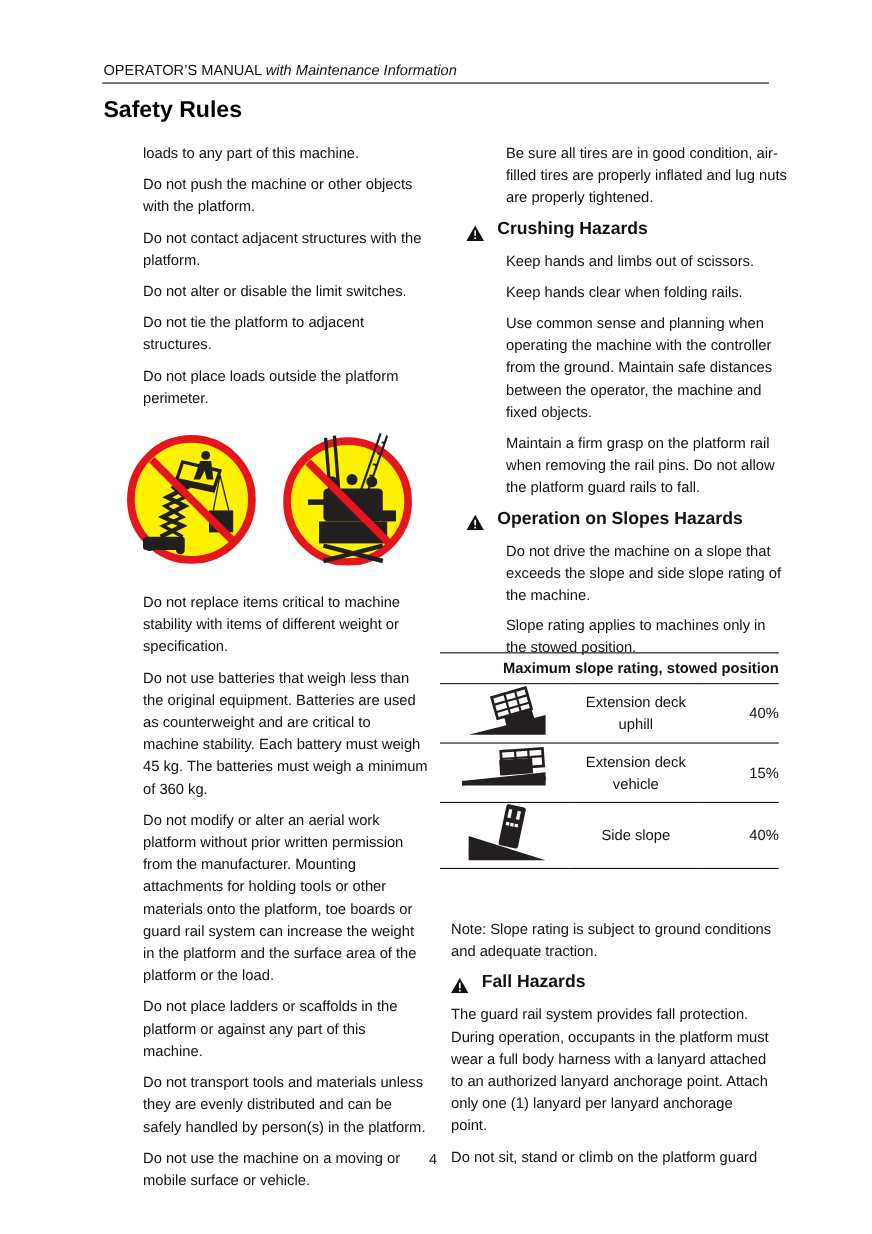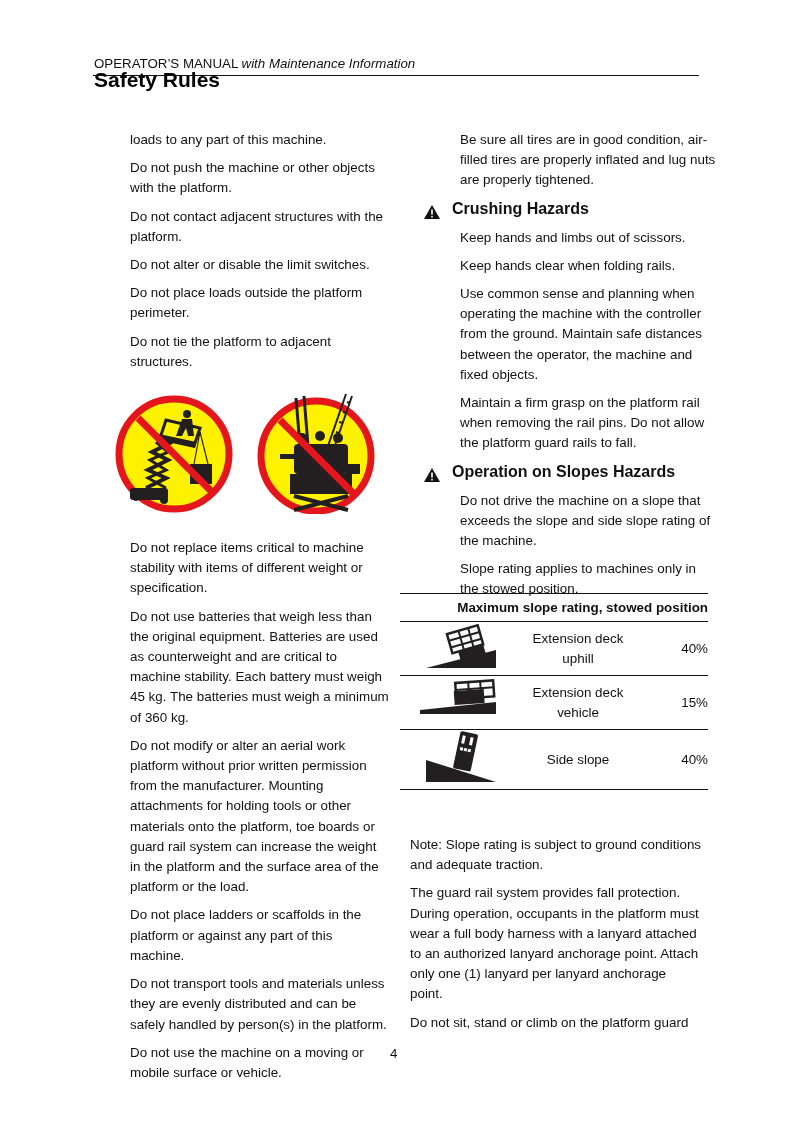"Safety Rules" .page-title { top: 68px -> 88px }
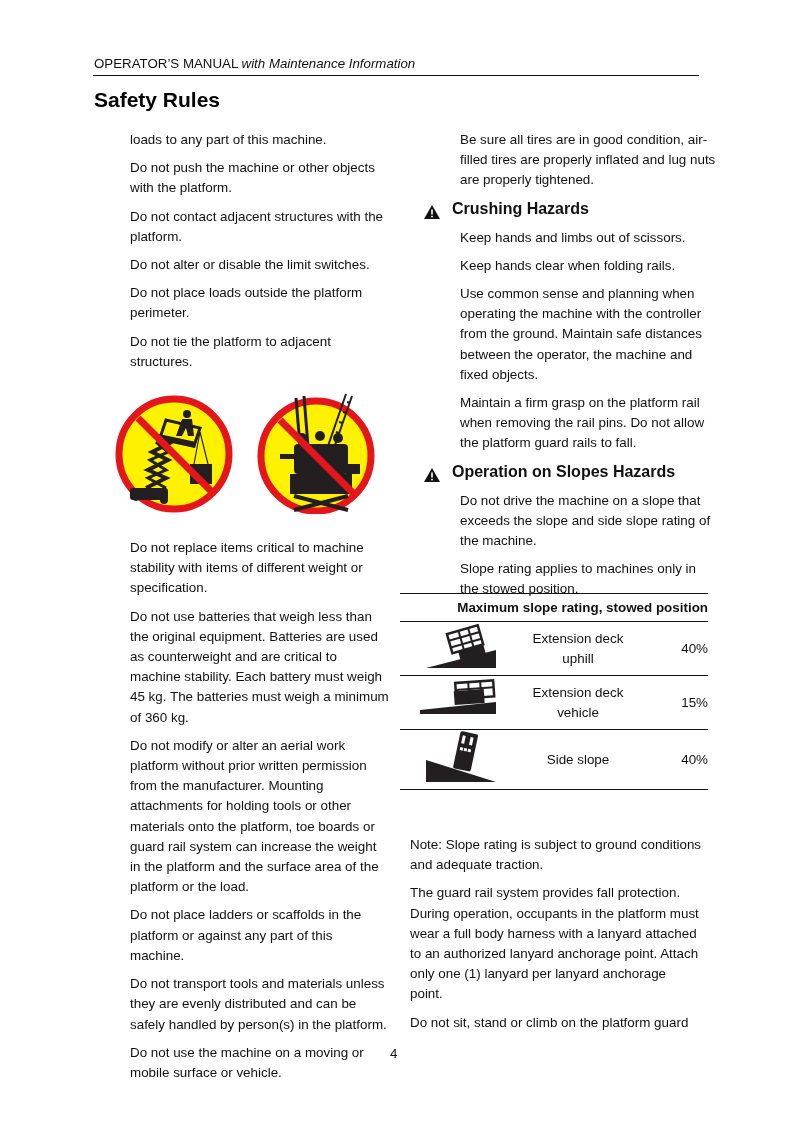"Do not place loads outside" p { order: before "Do not tie the platform" -> after "Do not tie the platform" }
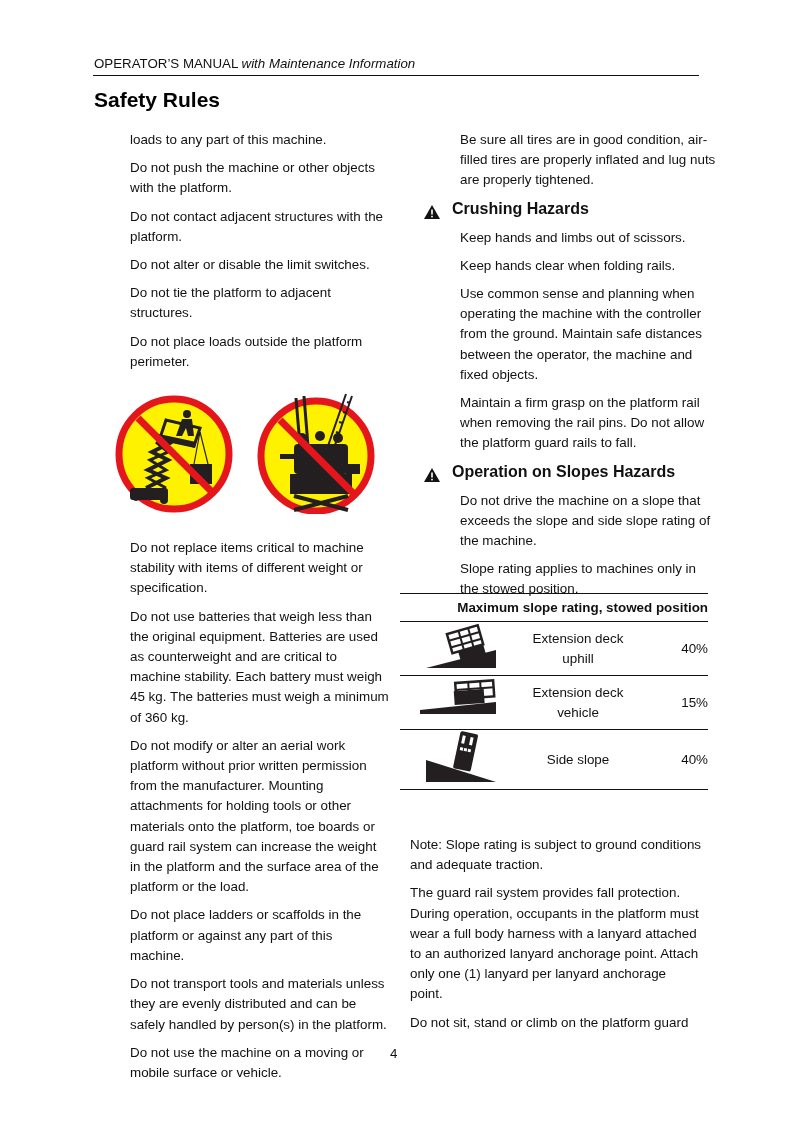"Fall Hazards" h3.hazard { html: none -> <h3> <svg> <polygon></polygon> <rect></rect> <rect></rect> </svg> <span>Fall Hazards</span> </h3> }
